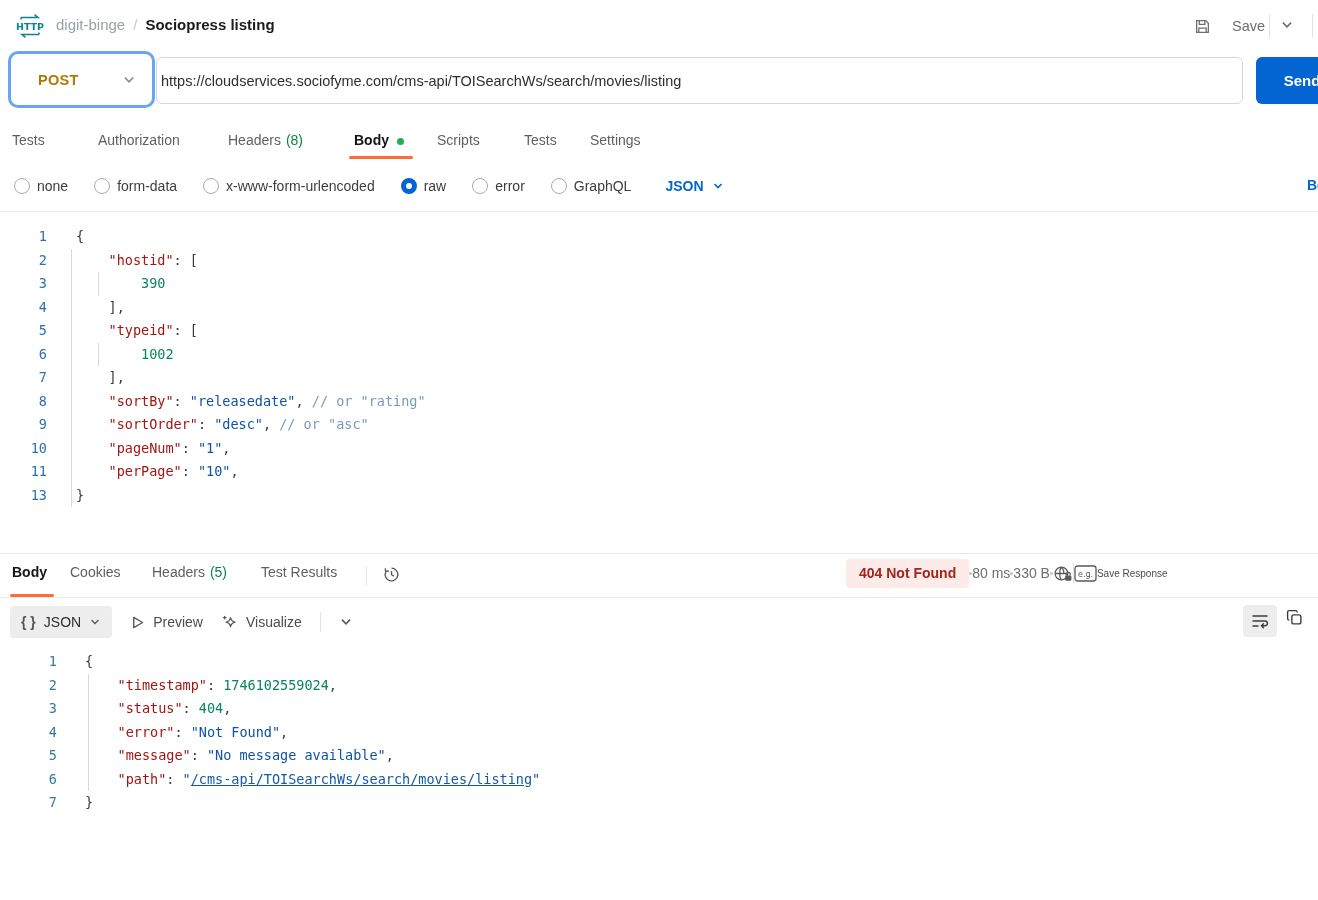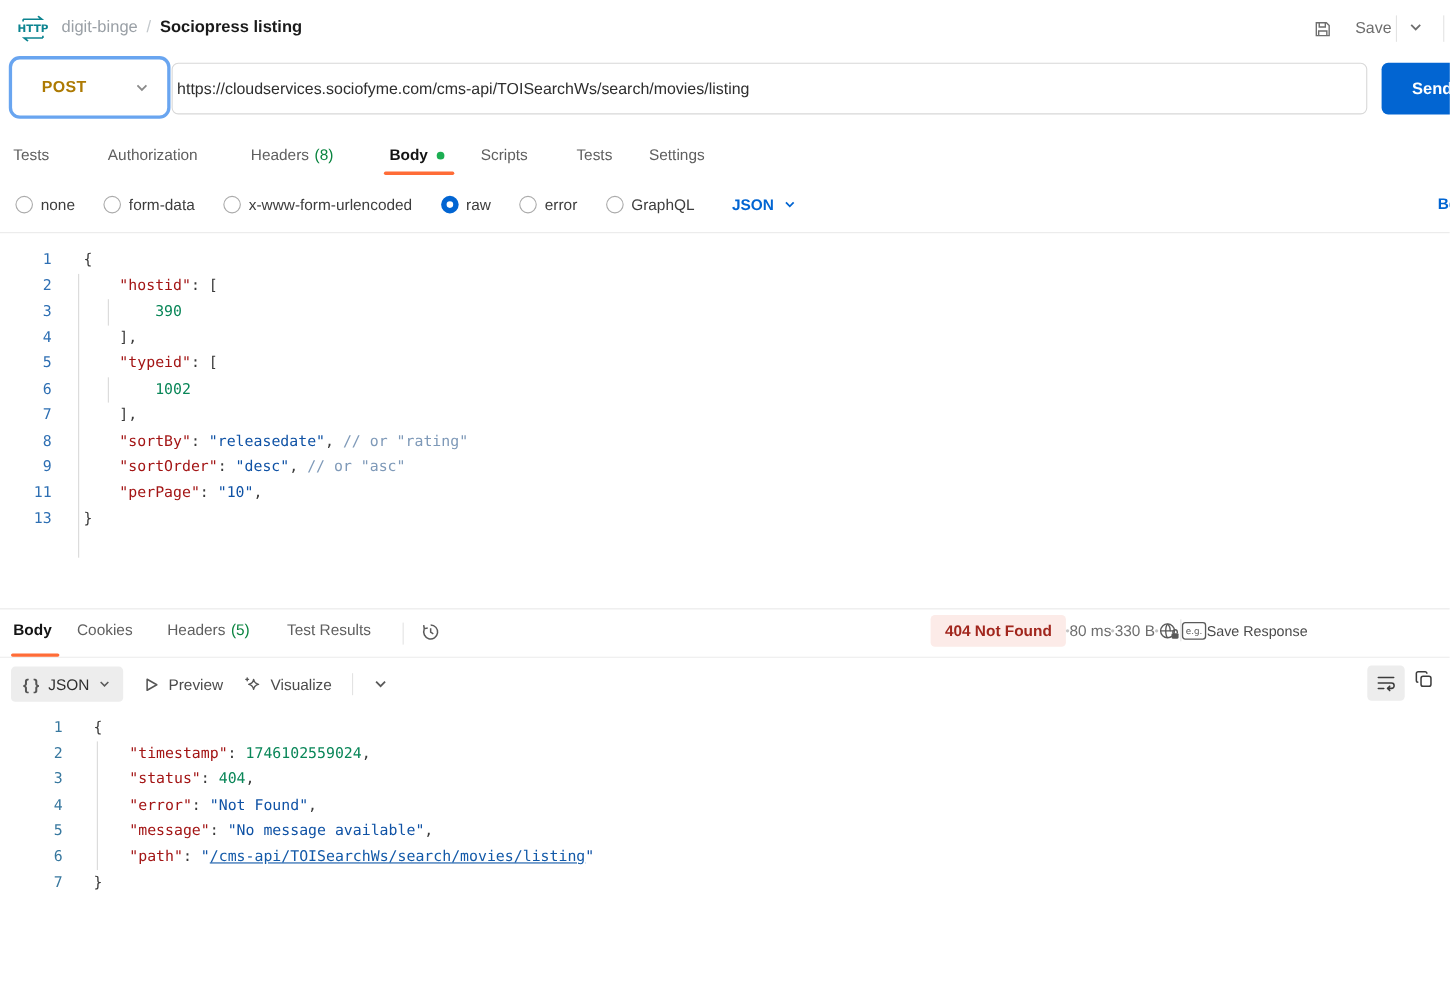"10" div.code-line { html: none -> <div><span>10</span><span> <span>"pageNum"</span><span>: </span><span>"1"</span><span>,</span></span></div> }
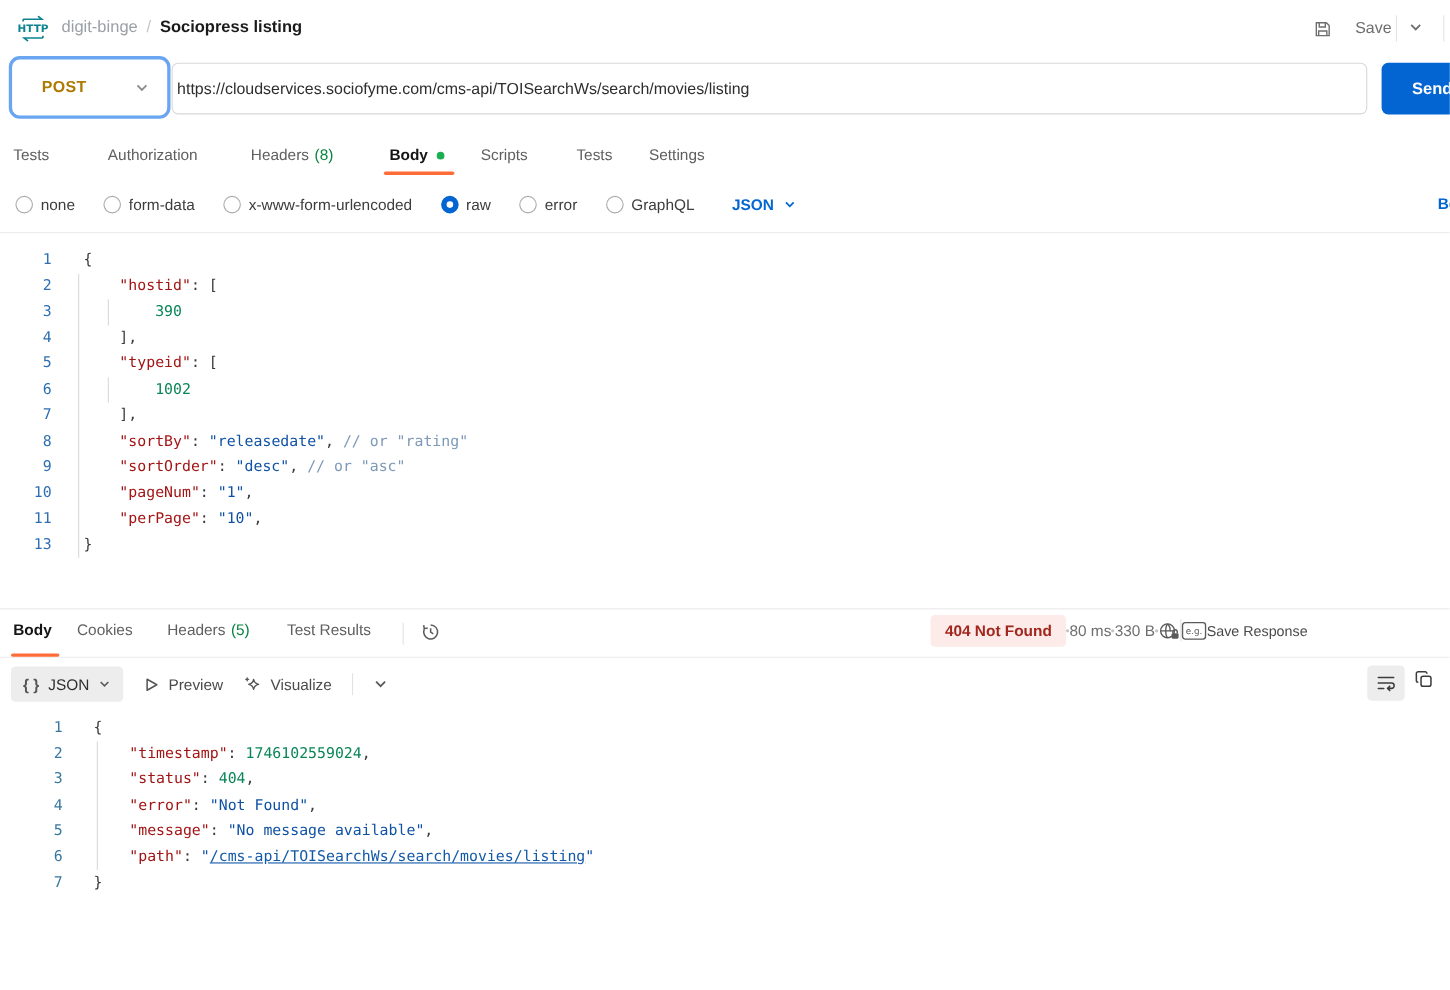"Save Response" #save-resp { font-size: 13px -> 10px }
